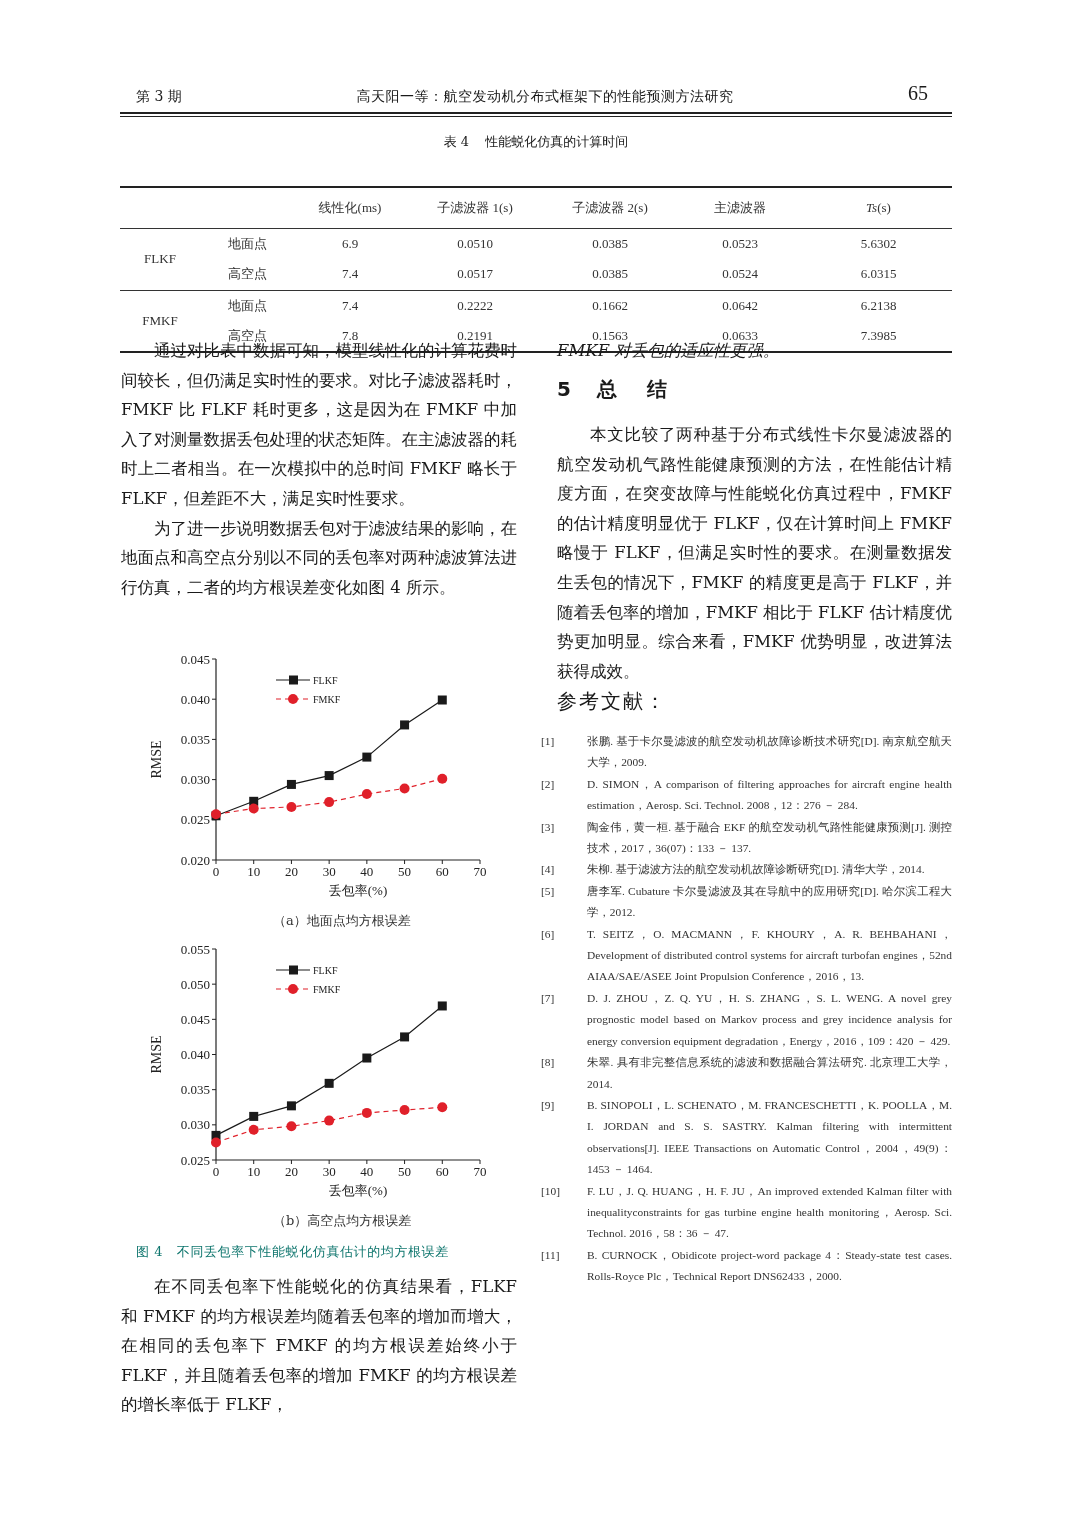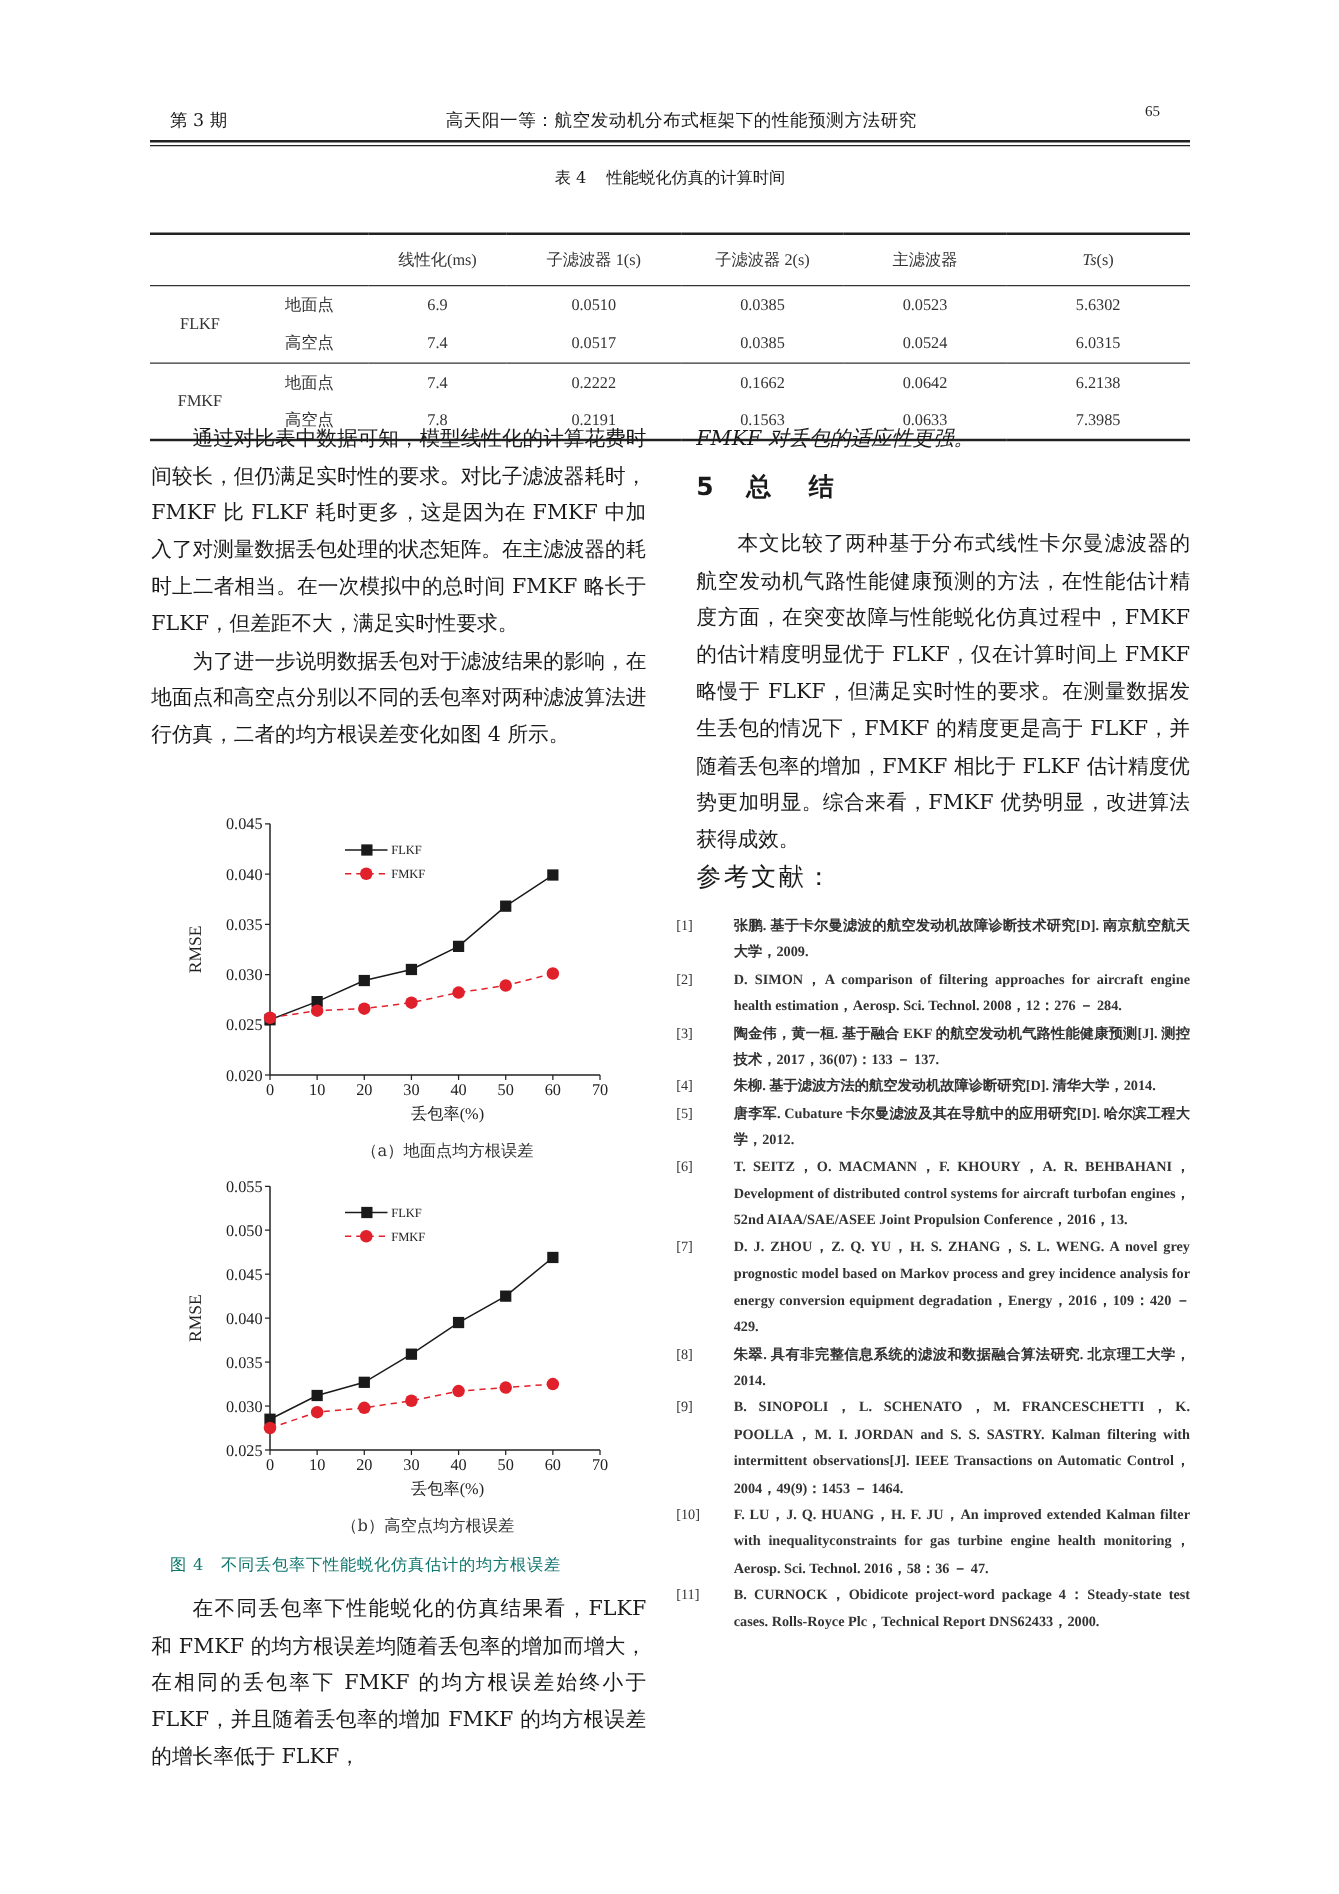"65" .header .page { font-size: 12px -> 20px }
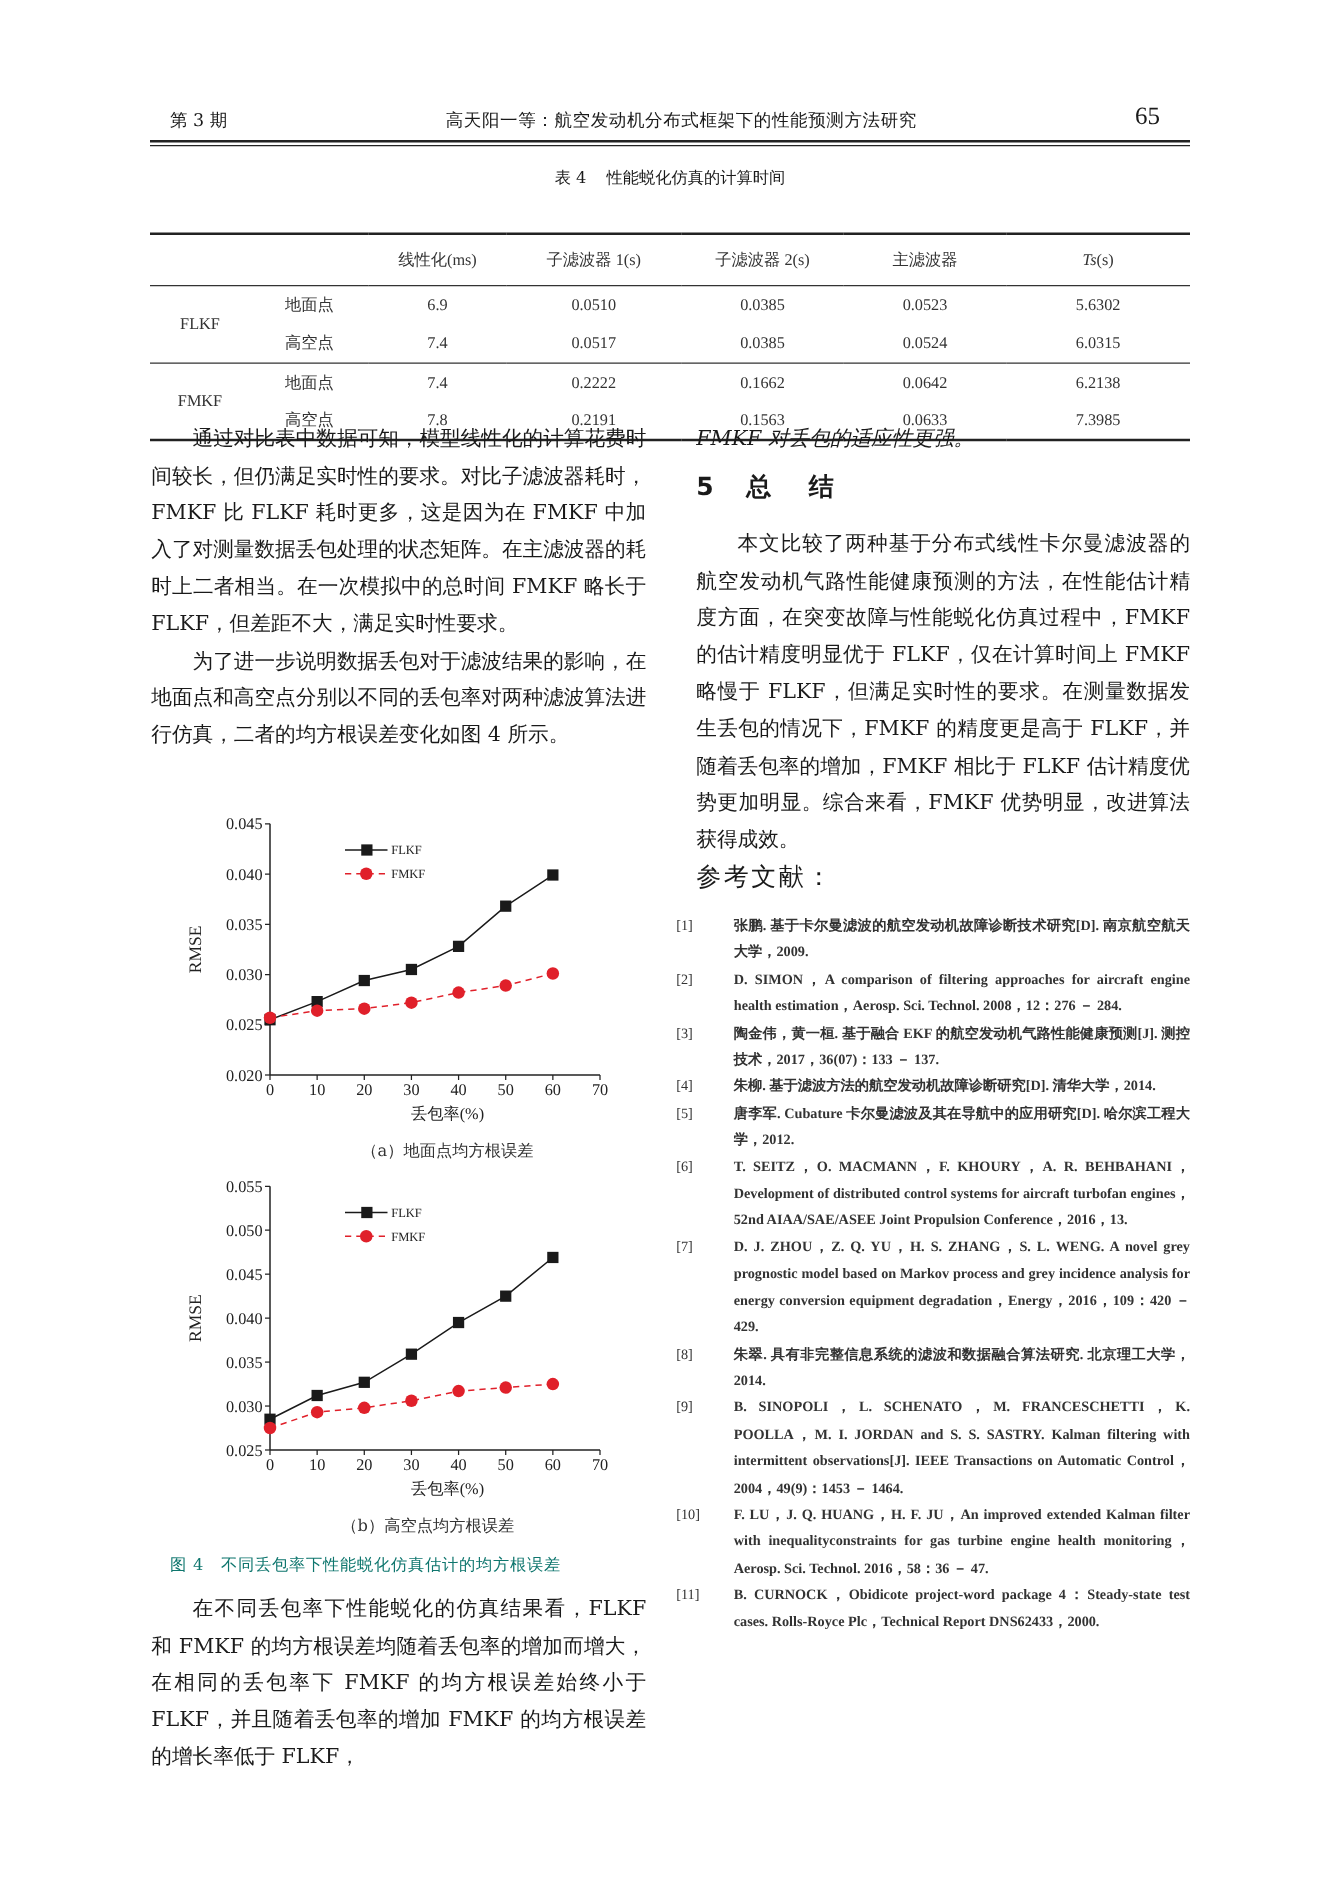"张鹏. 基于卡尔曼滤波的航空发动机故障诊断技术研究[D]." .ref .rtext { font-weight: bold -> none }
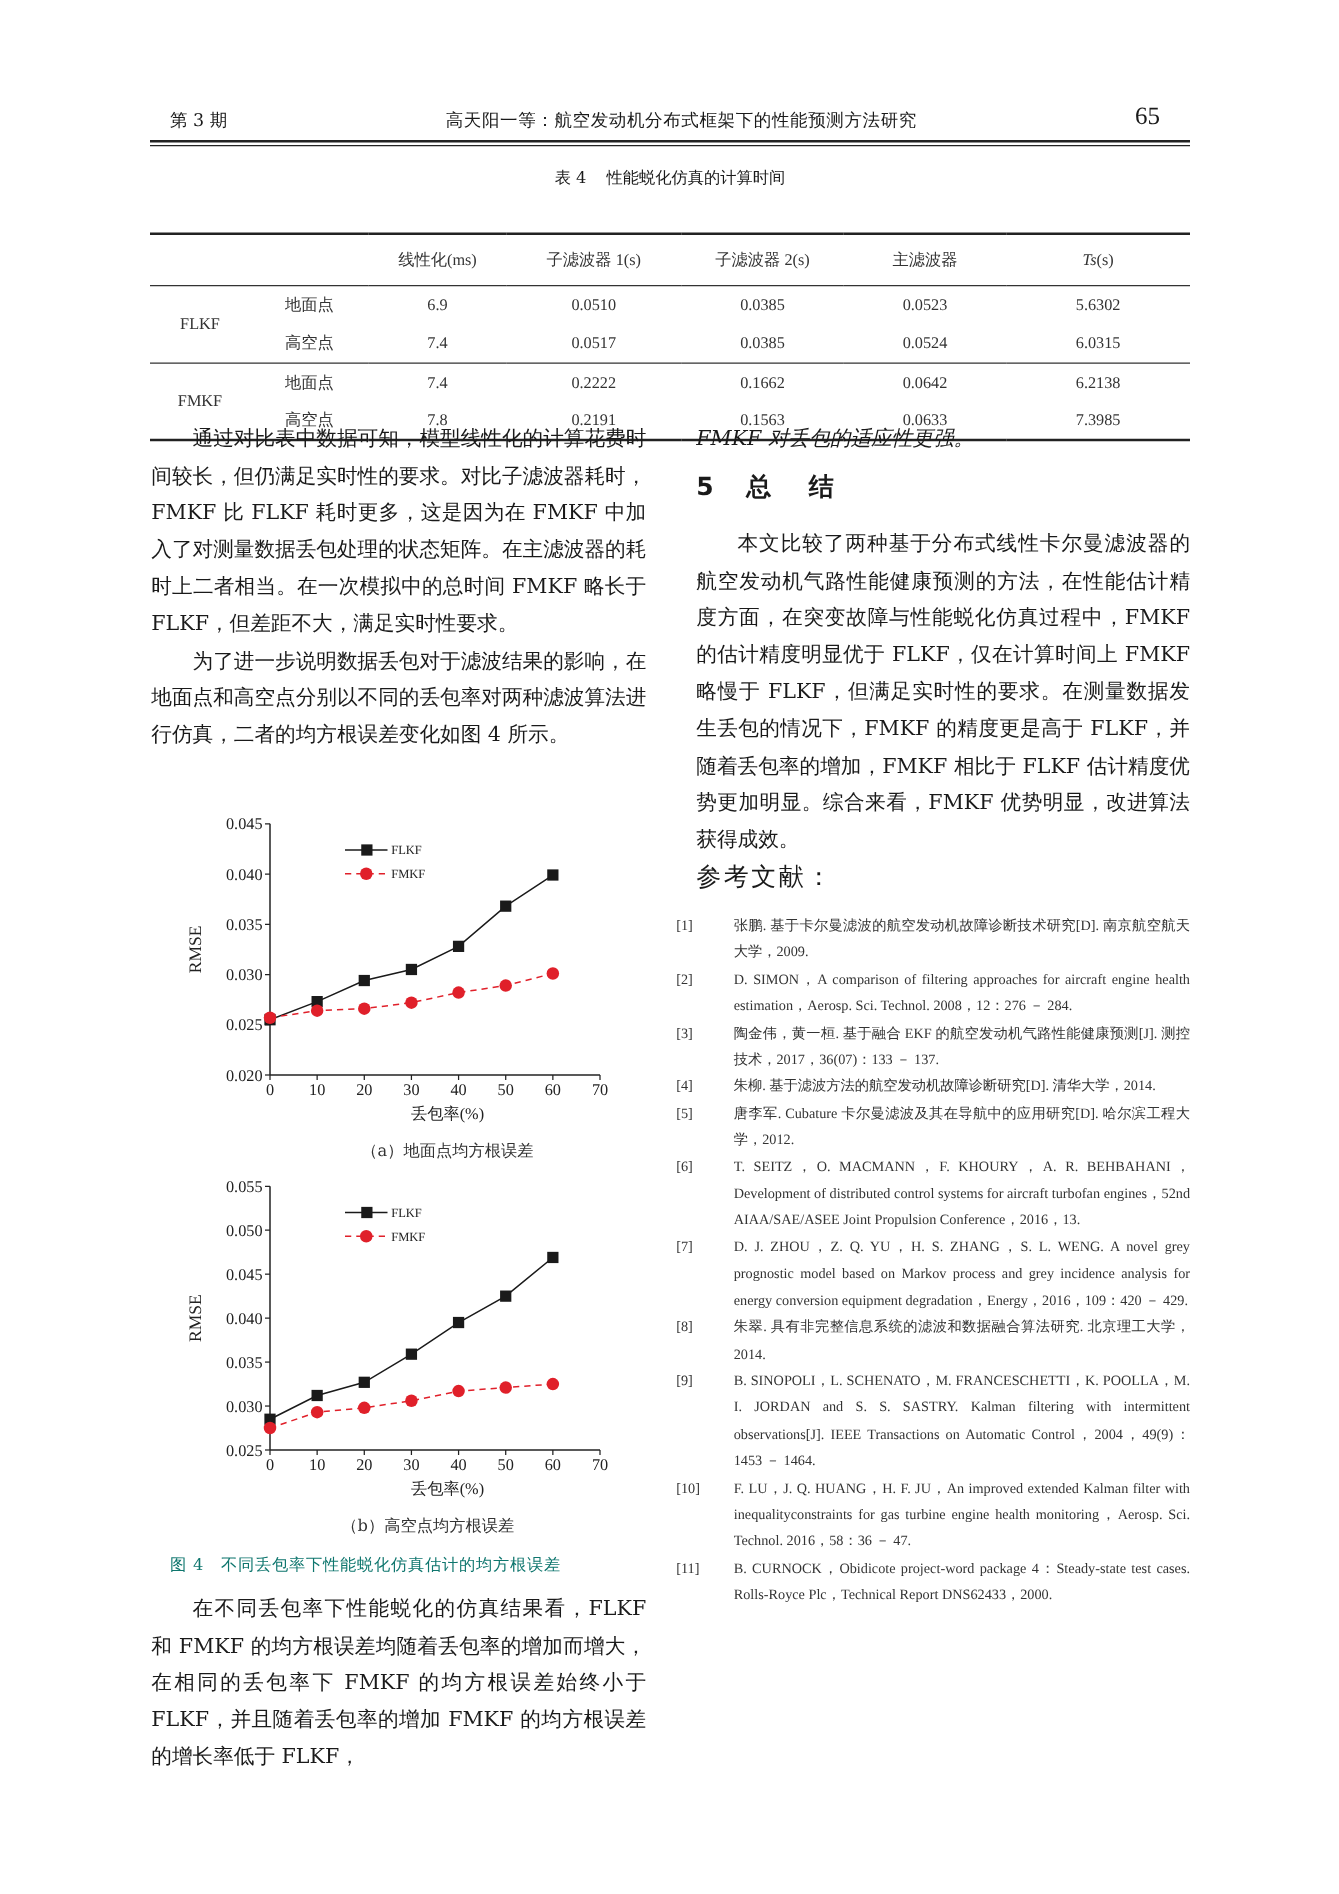"（a）地面点均方根误差" div.subcap { margin-left: 16px -> none }
